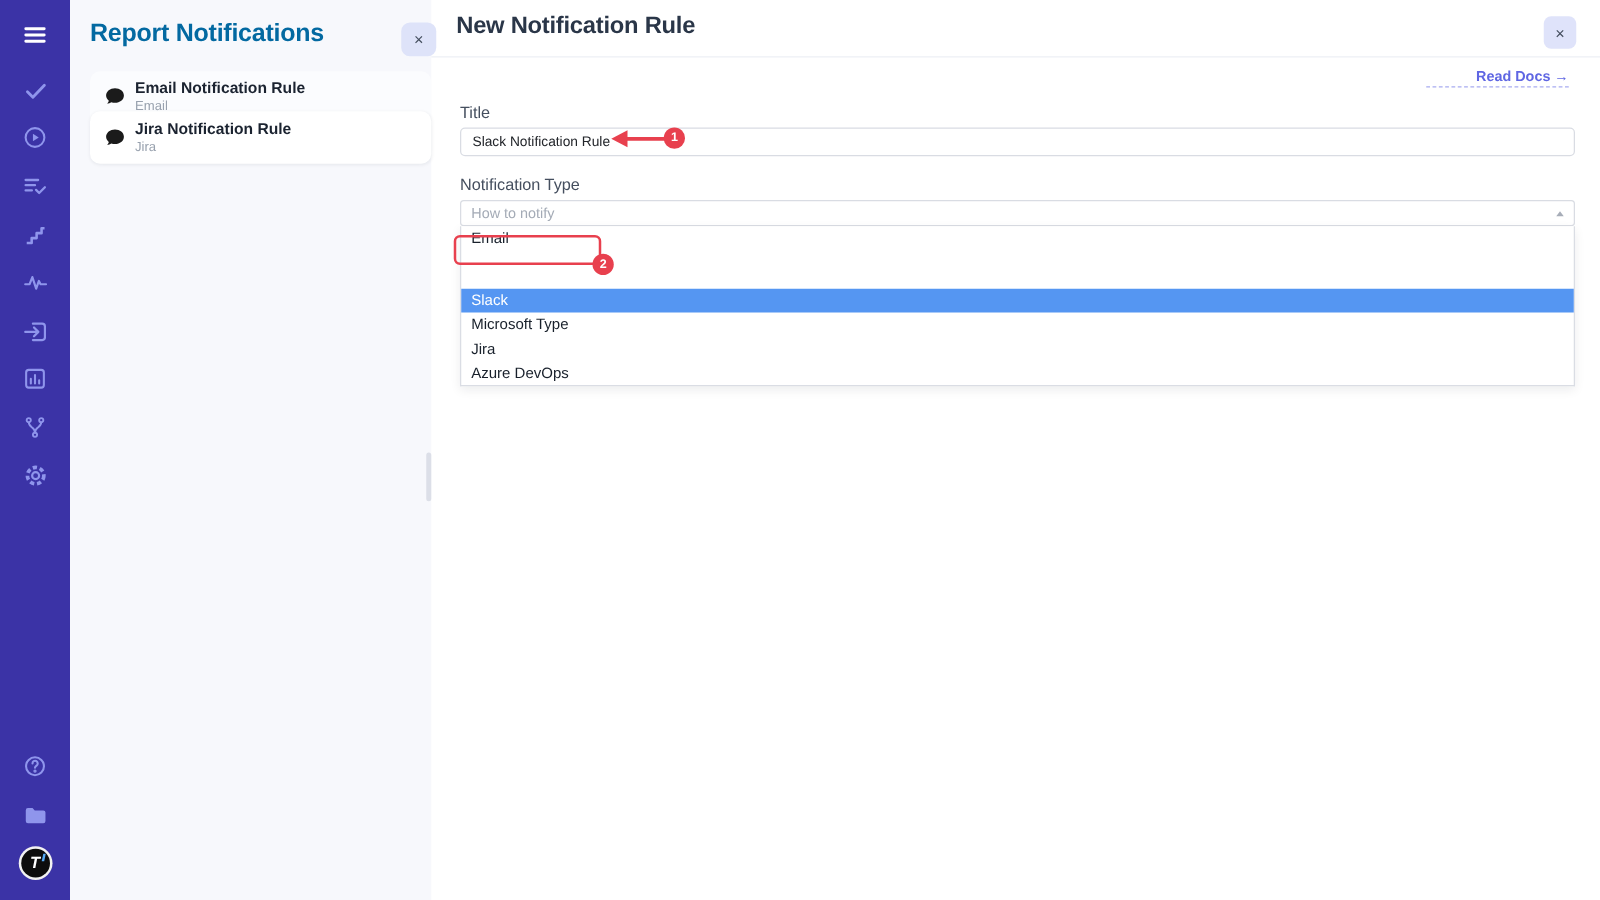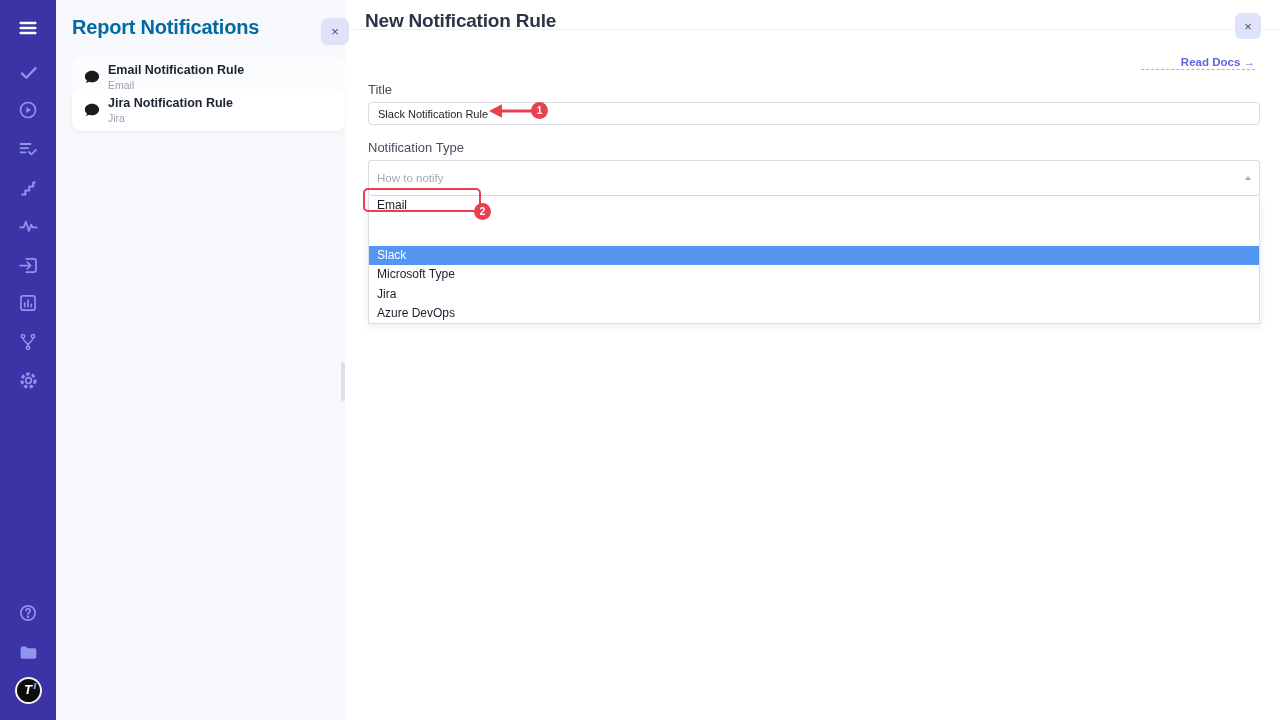"New Notification Rule" .main-header { height: 30px -> 46px }
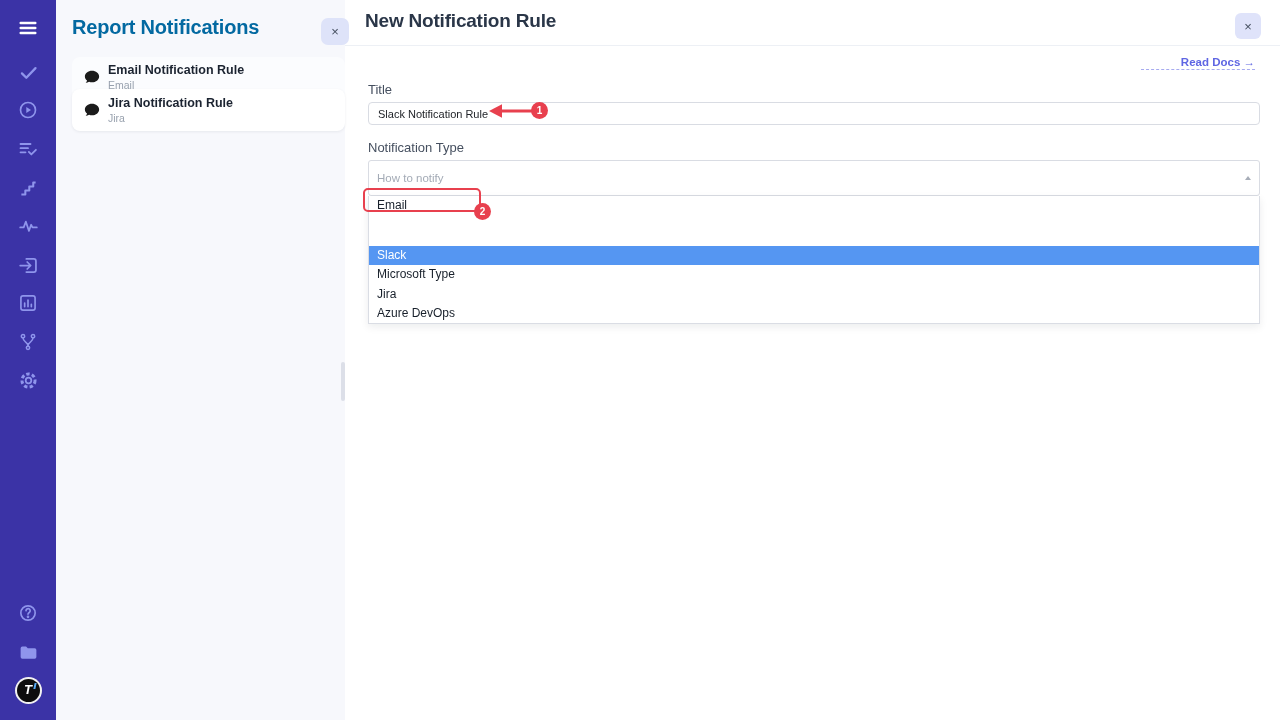"How to notify" .select-box { height: 36px -> 21px }
